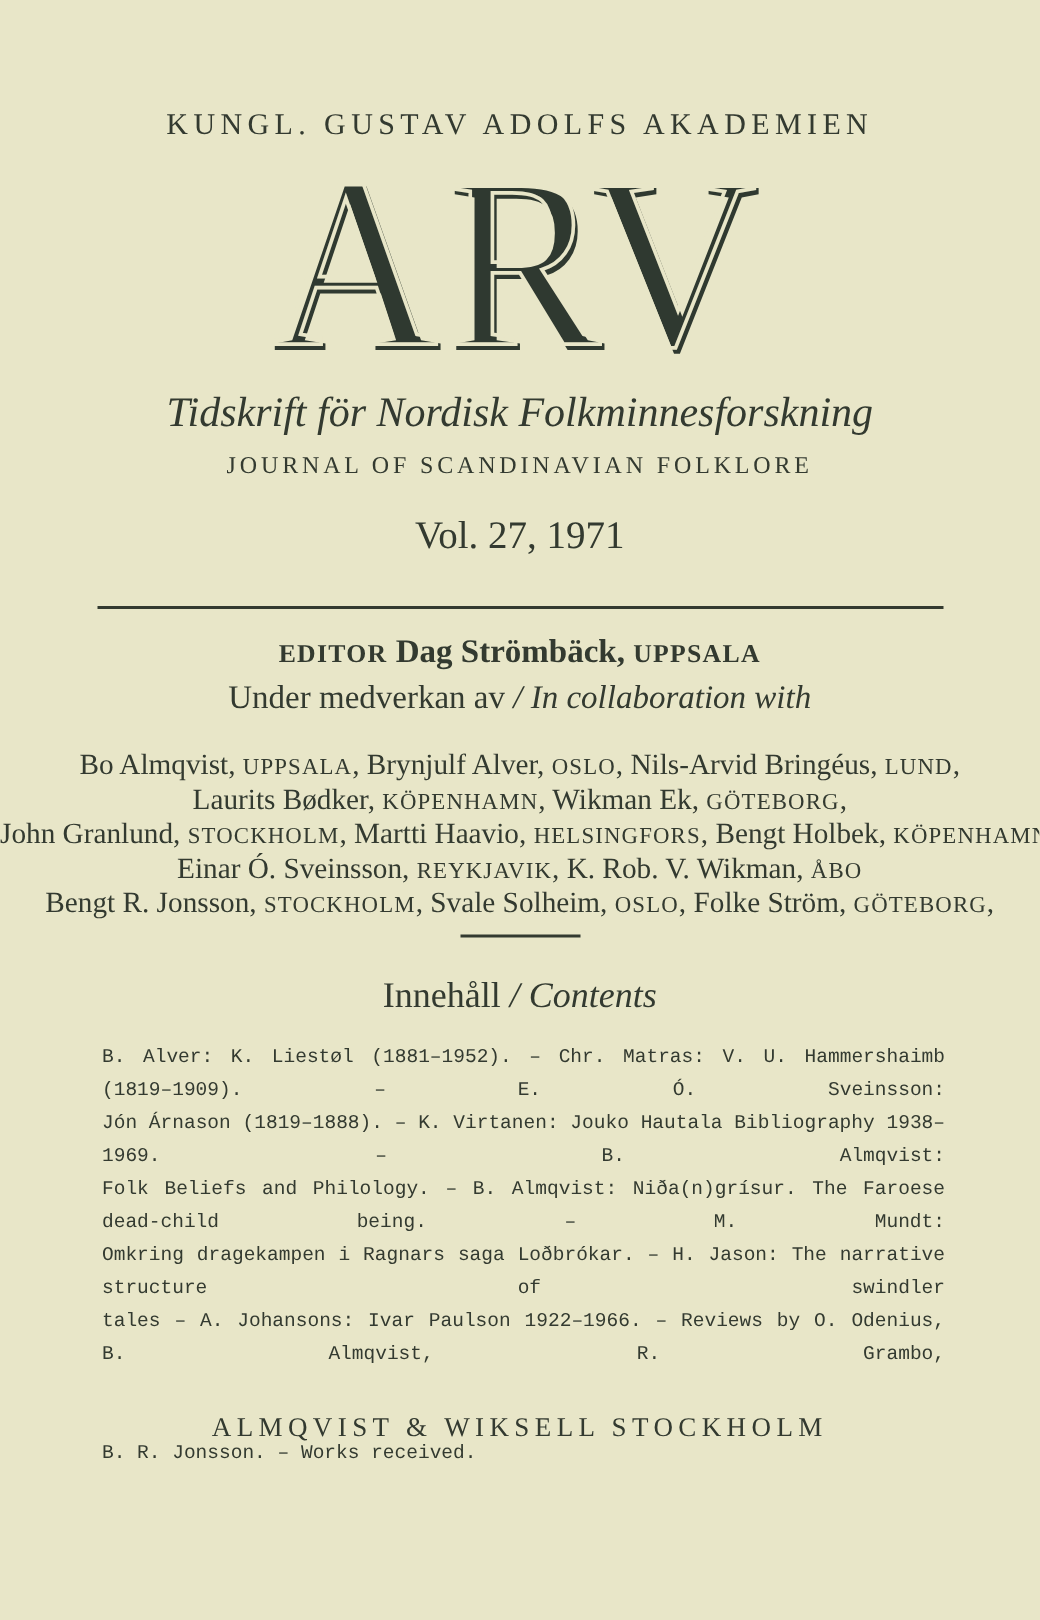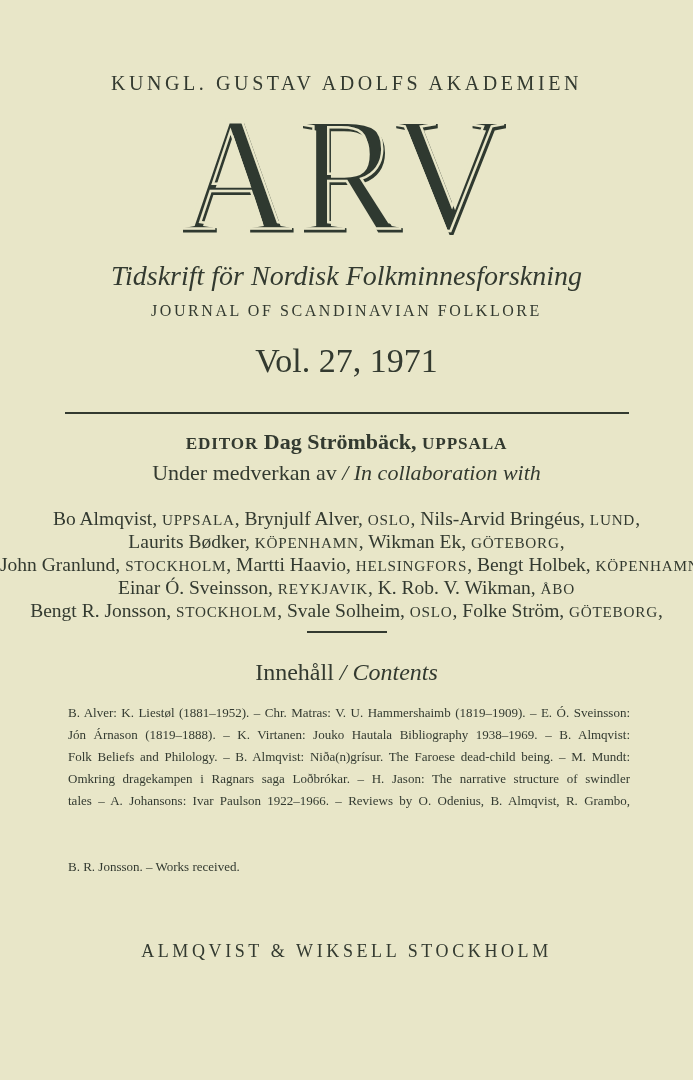"Vol. 27, 1971" .vol { font-size: 34px -> 26px }
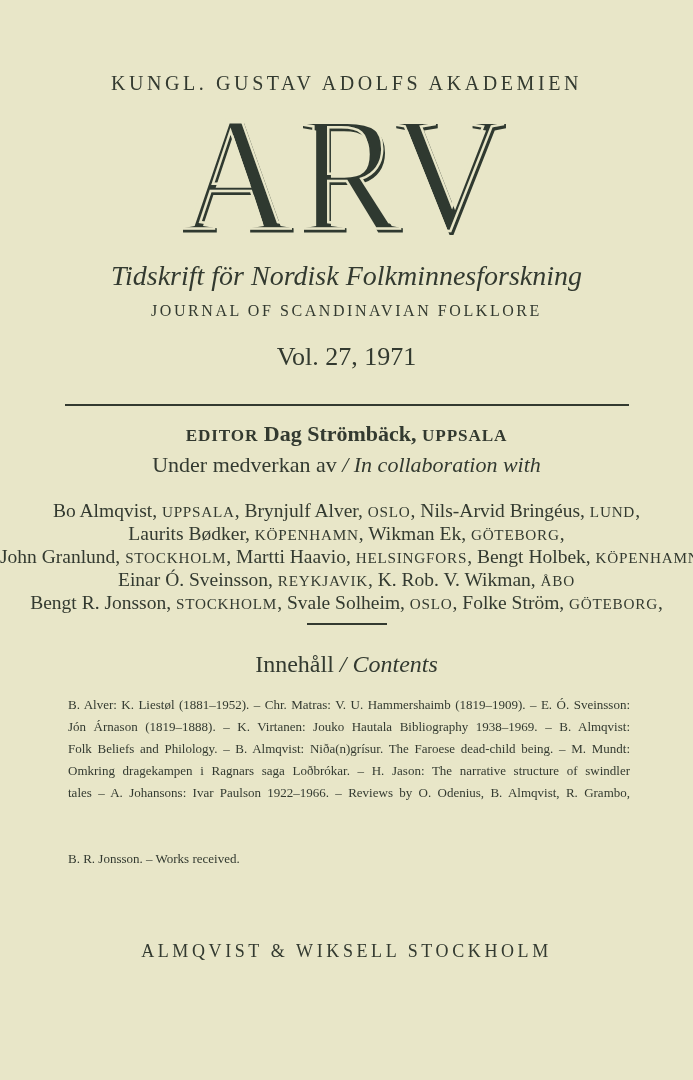"B. Alver: K. Liestøl (1881–1952)." .toc { font-family: none -> Liberation Mono, monospace }
